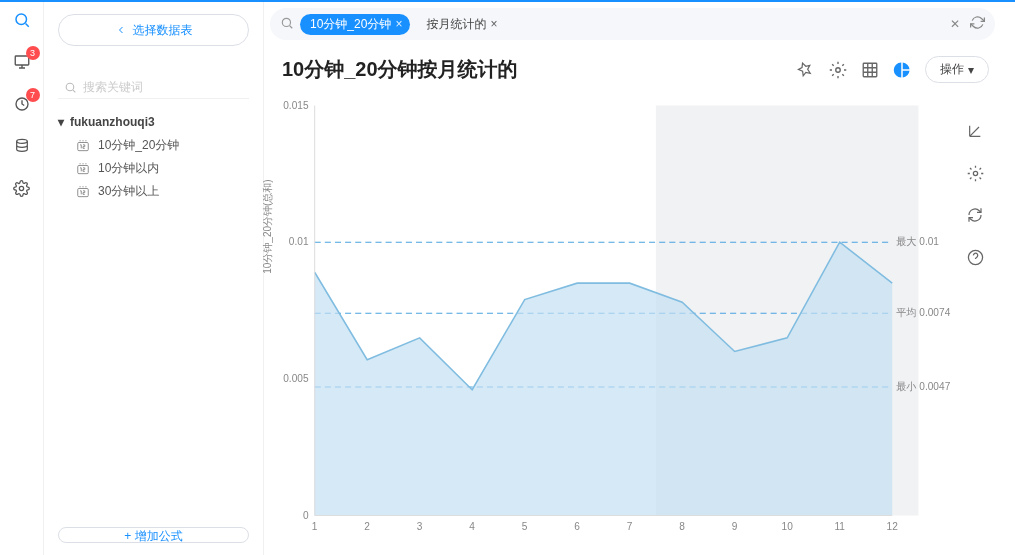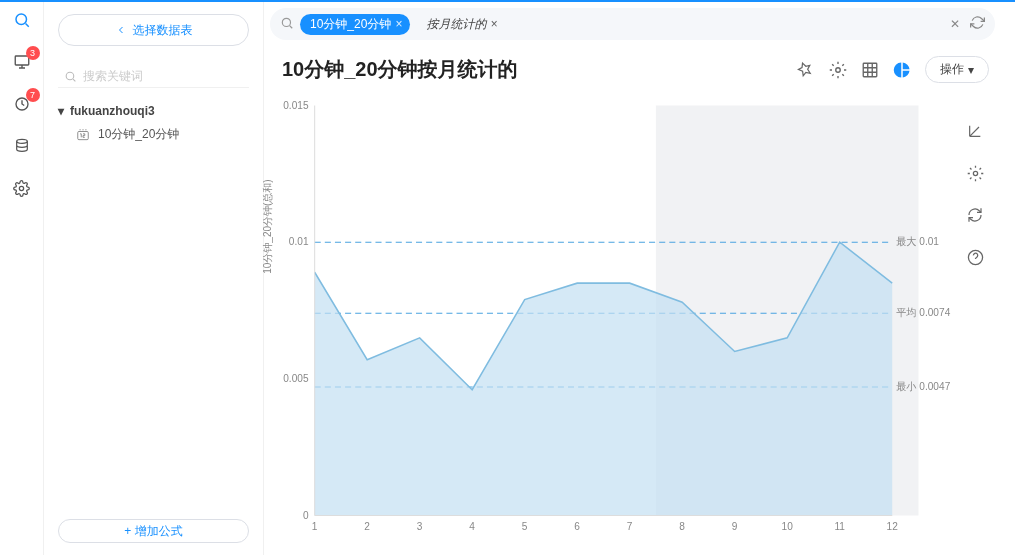"按月统计的" .pill.plain { font-style: italic -> none }
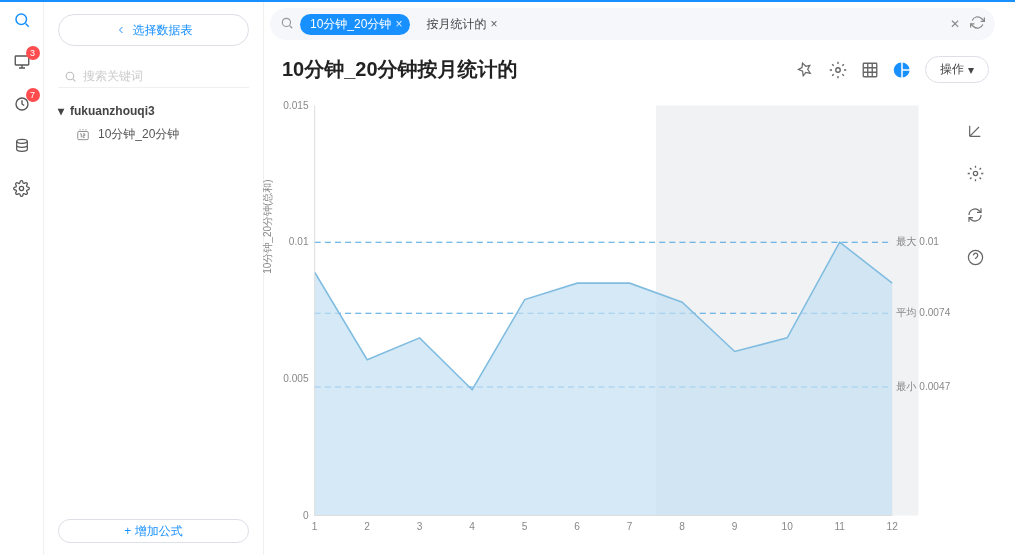"搜索关键词" .search-box { margin-top: 19px -> 30px }
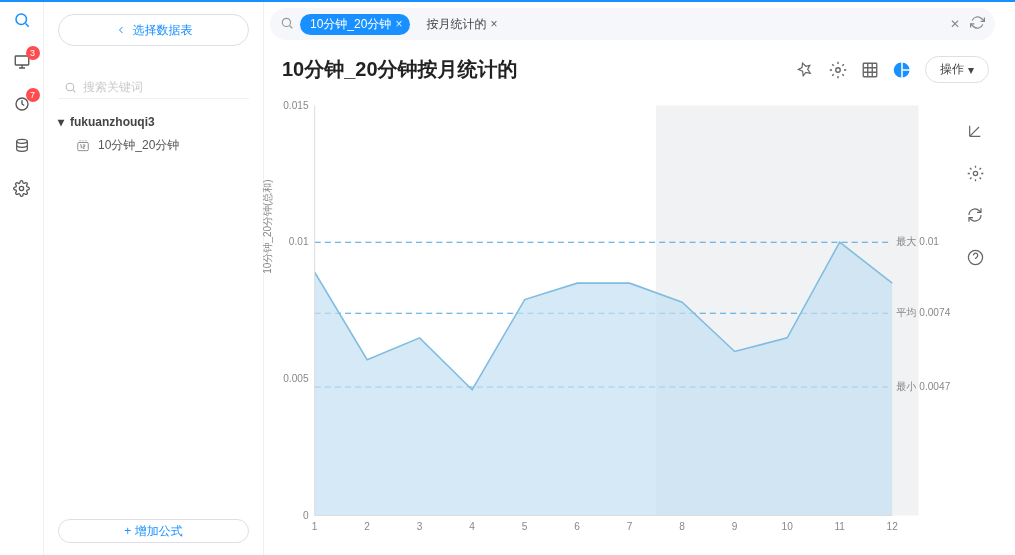"10分钟以内" div.tree-item { html: none -> <div> <span> <svg> <rect></rect> <path></path> </svg> </span> <span>10分钟以内</span> </div> }
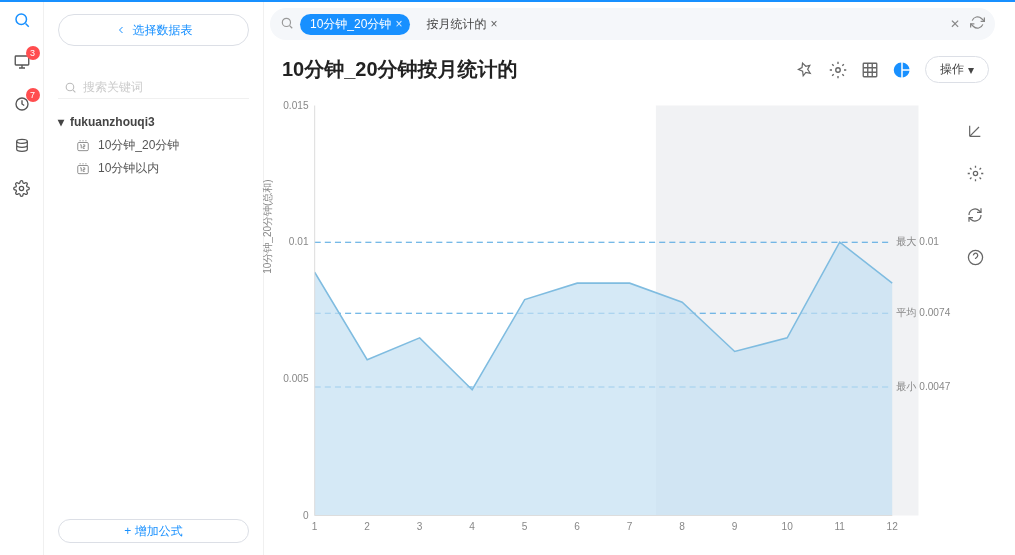"30分钟以上" div.tree-item { html: none -> <div> <span> <svg> <rect></rect> <path></path> </svg> </span> <span>30分钟以上</span> </div> }
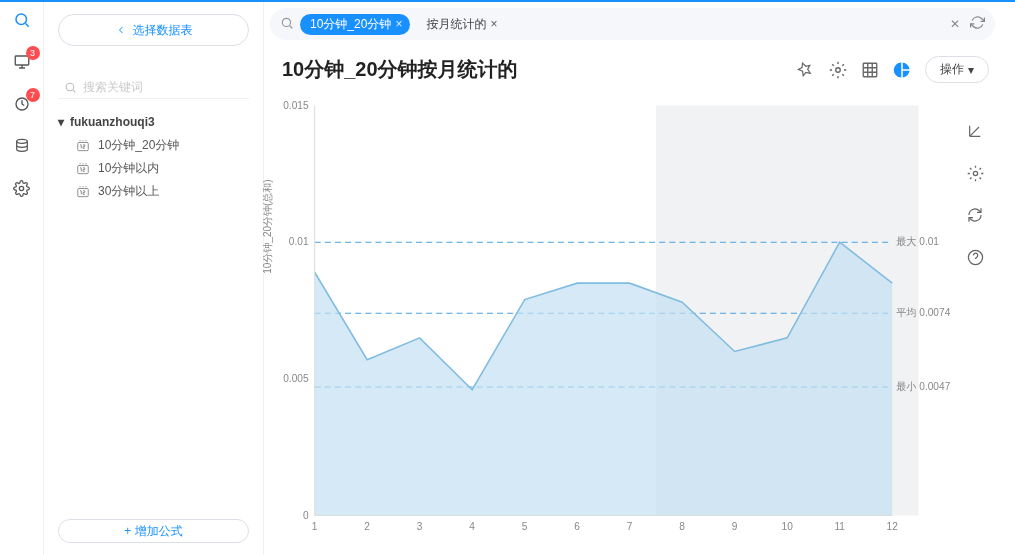"+ 增加公式" .add-formula { height: 24px -> 16px }
